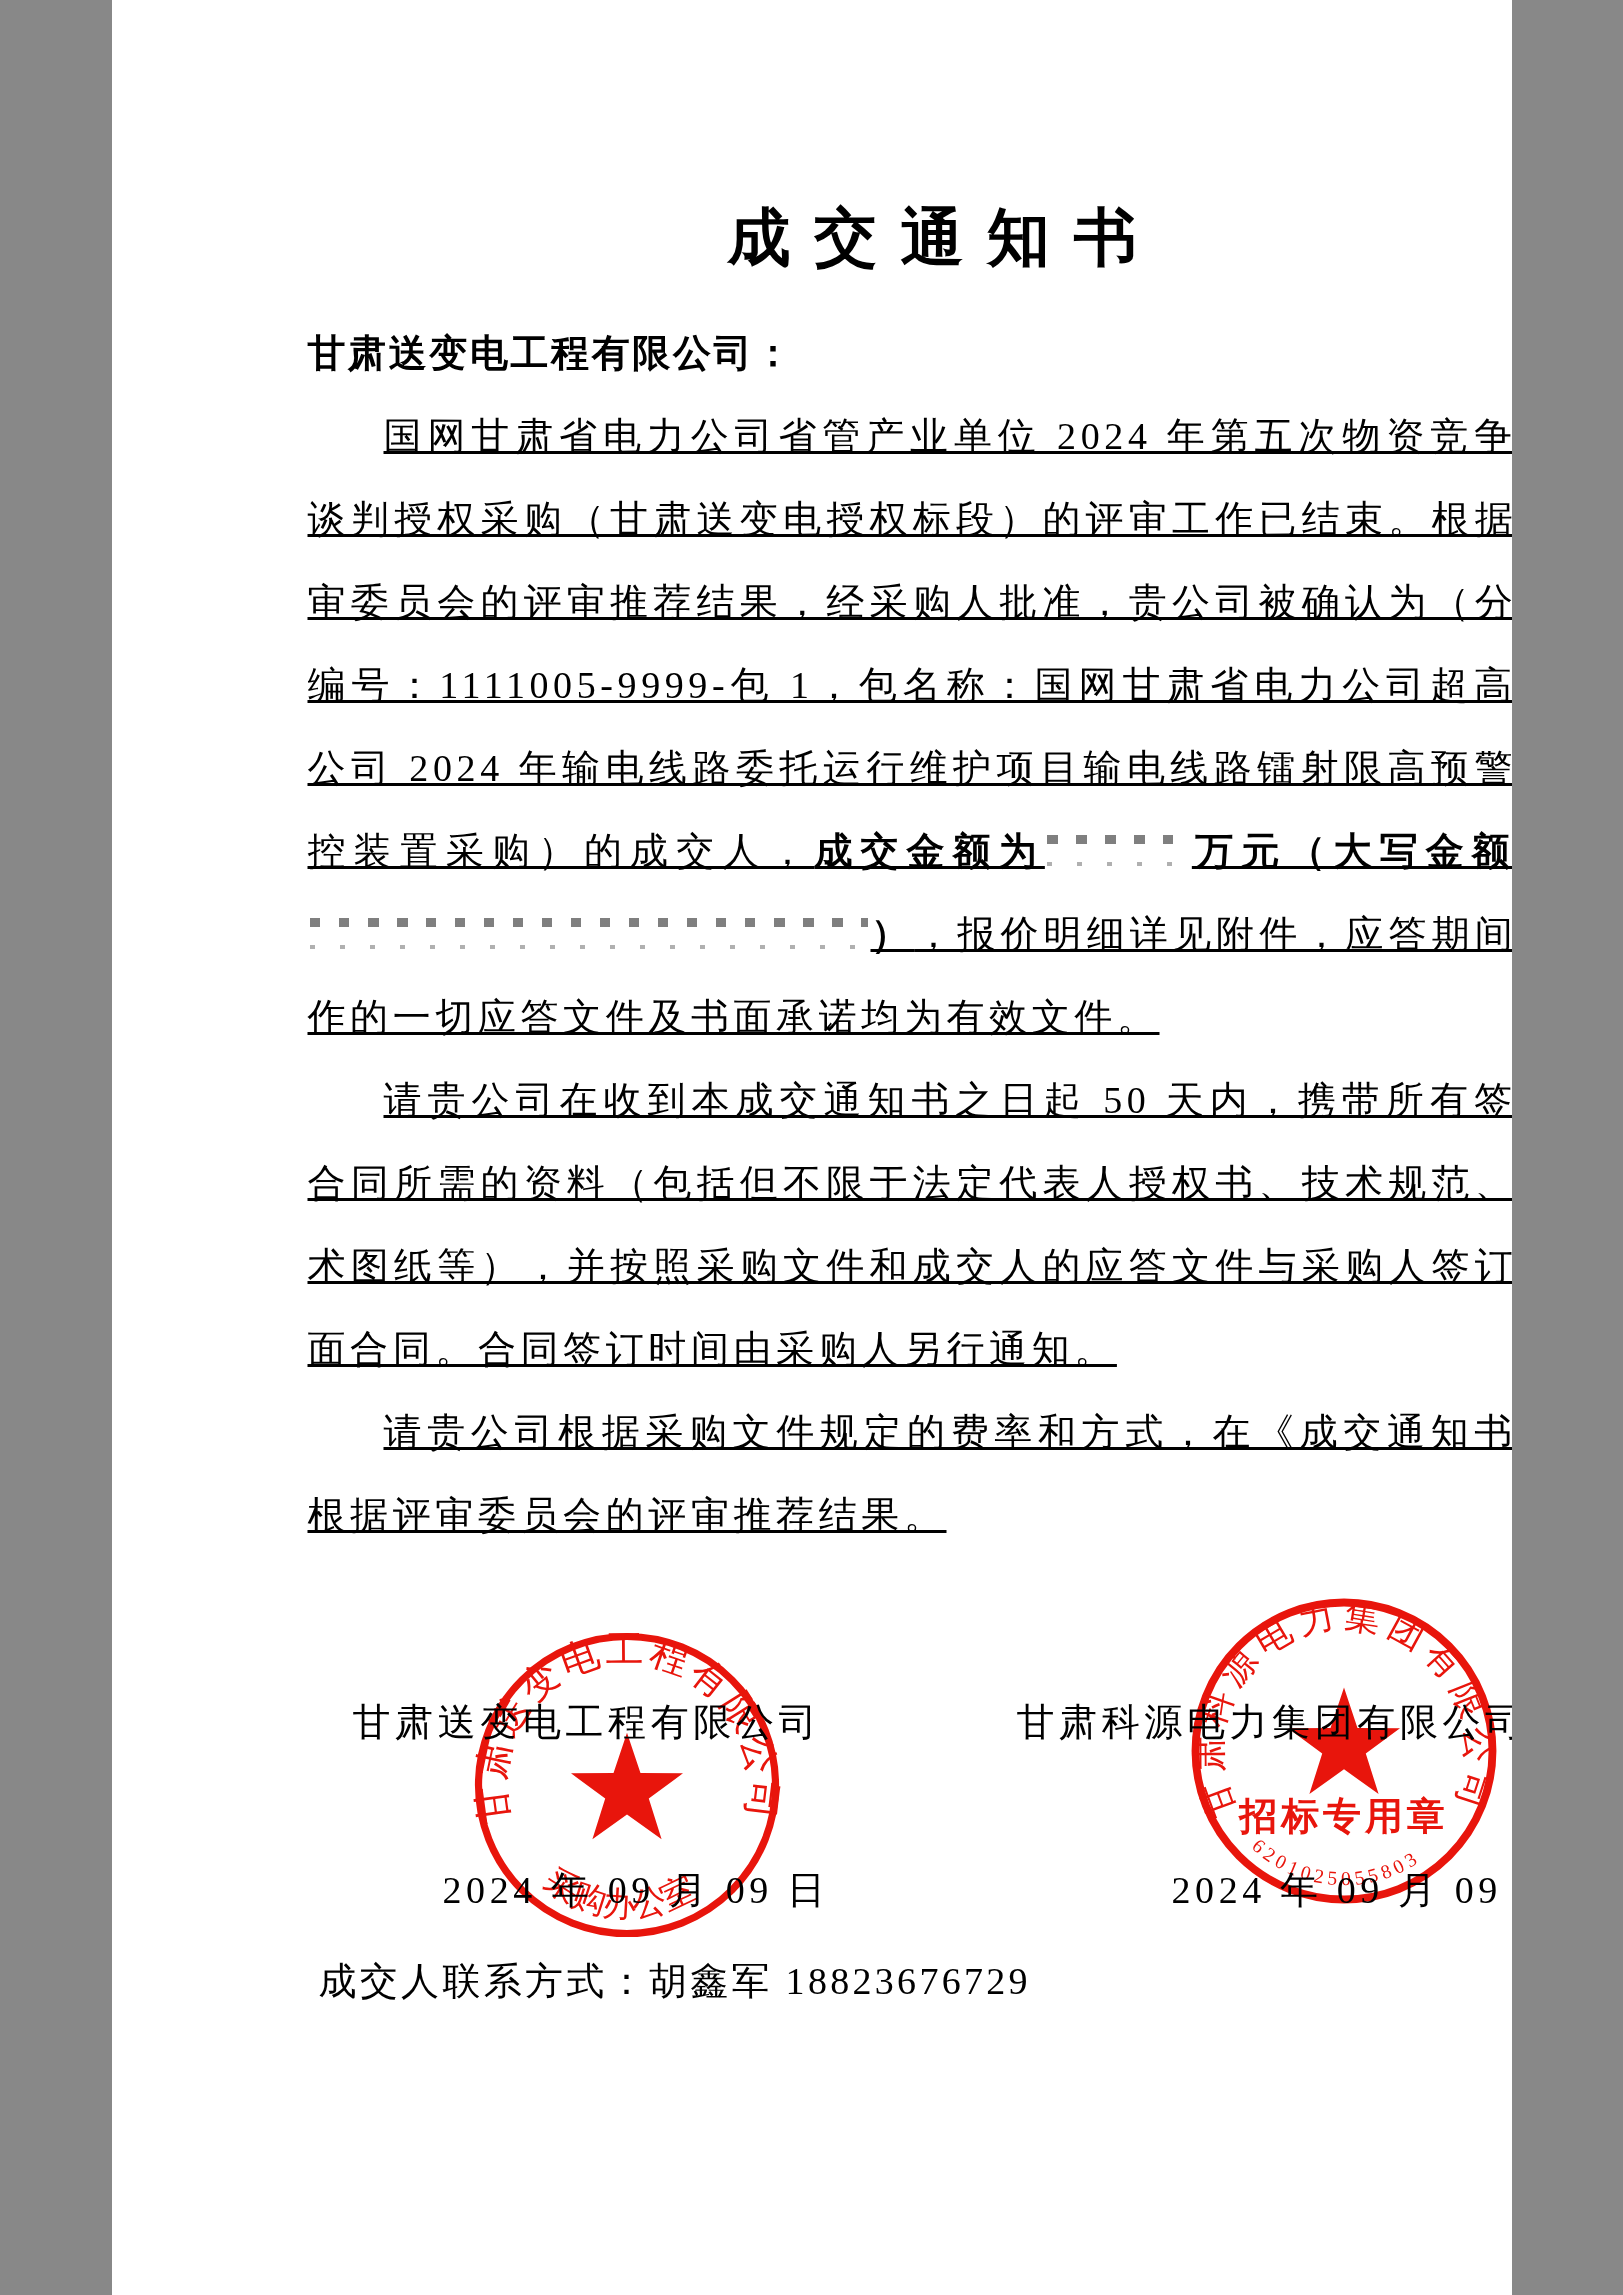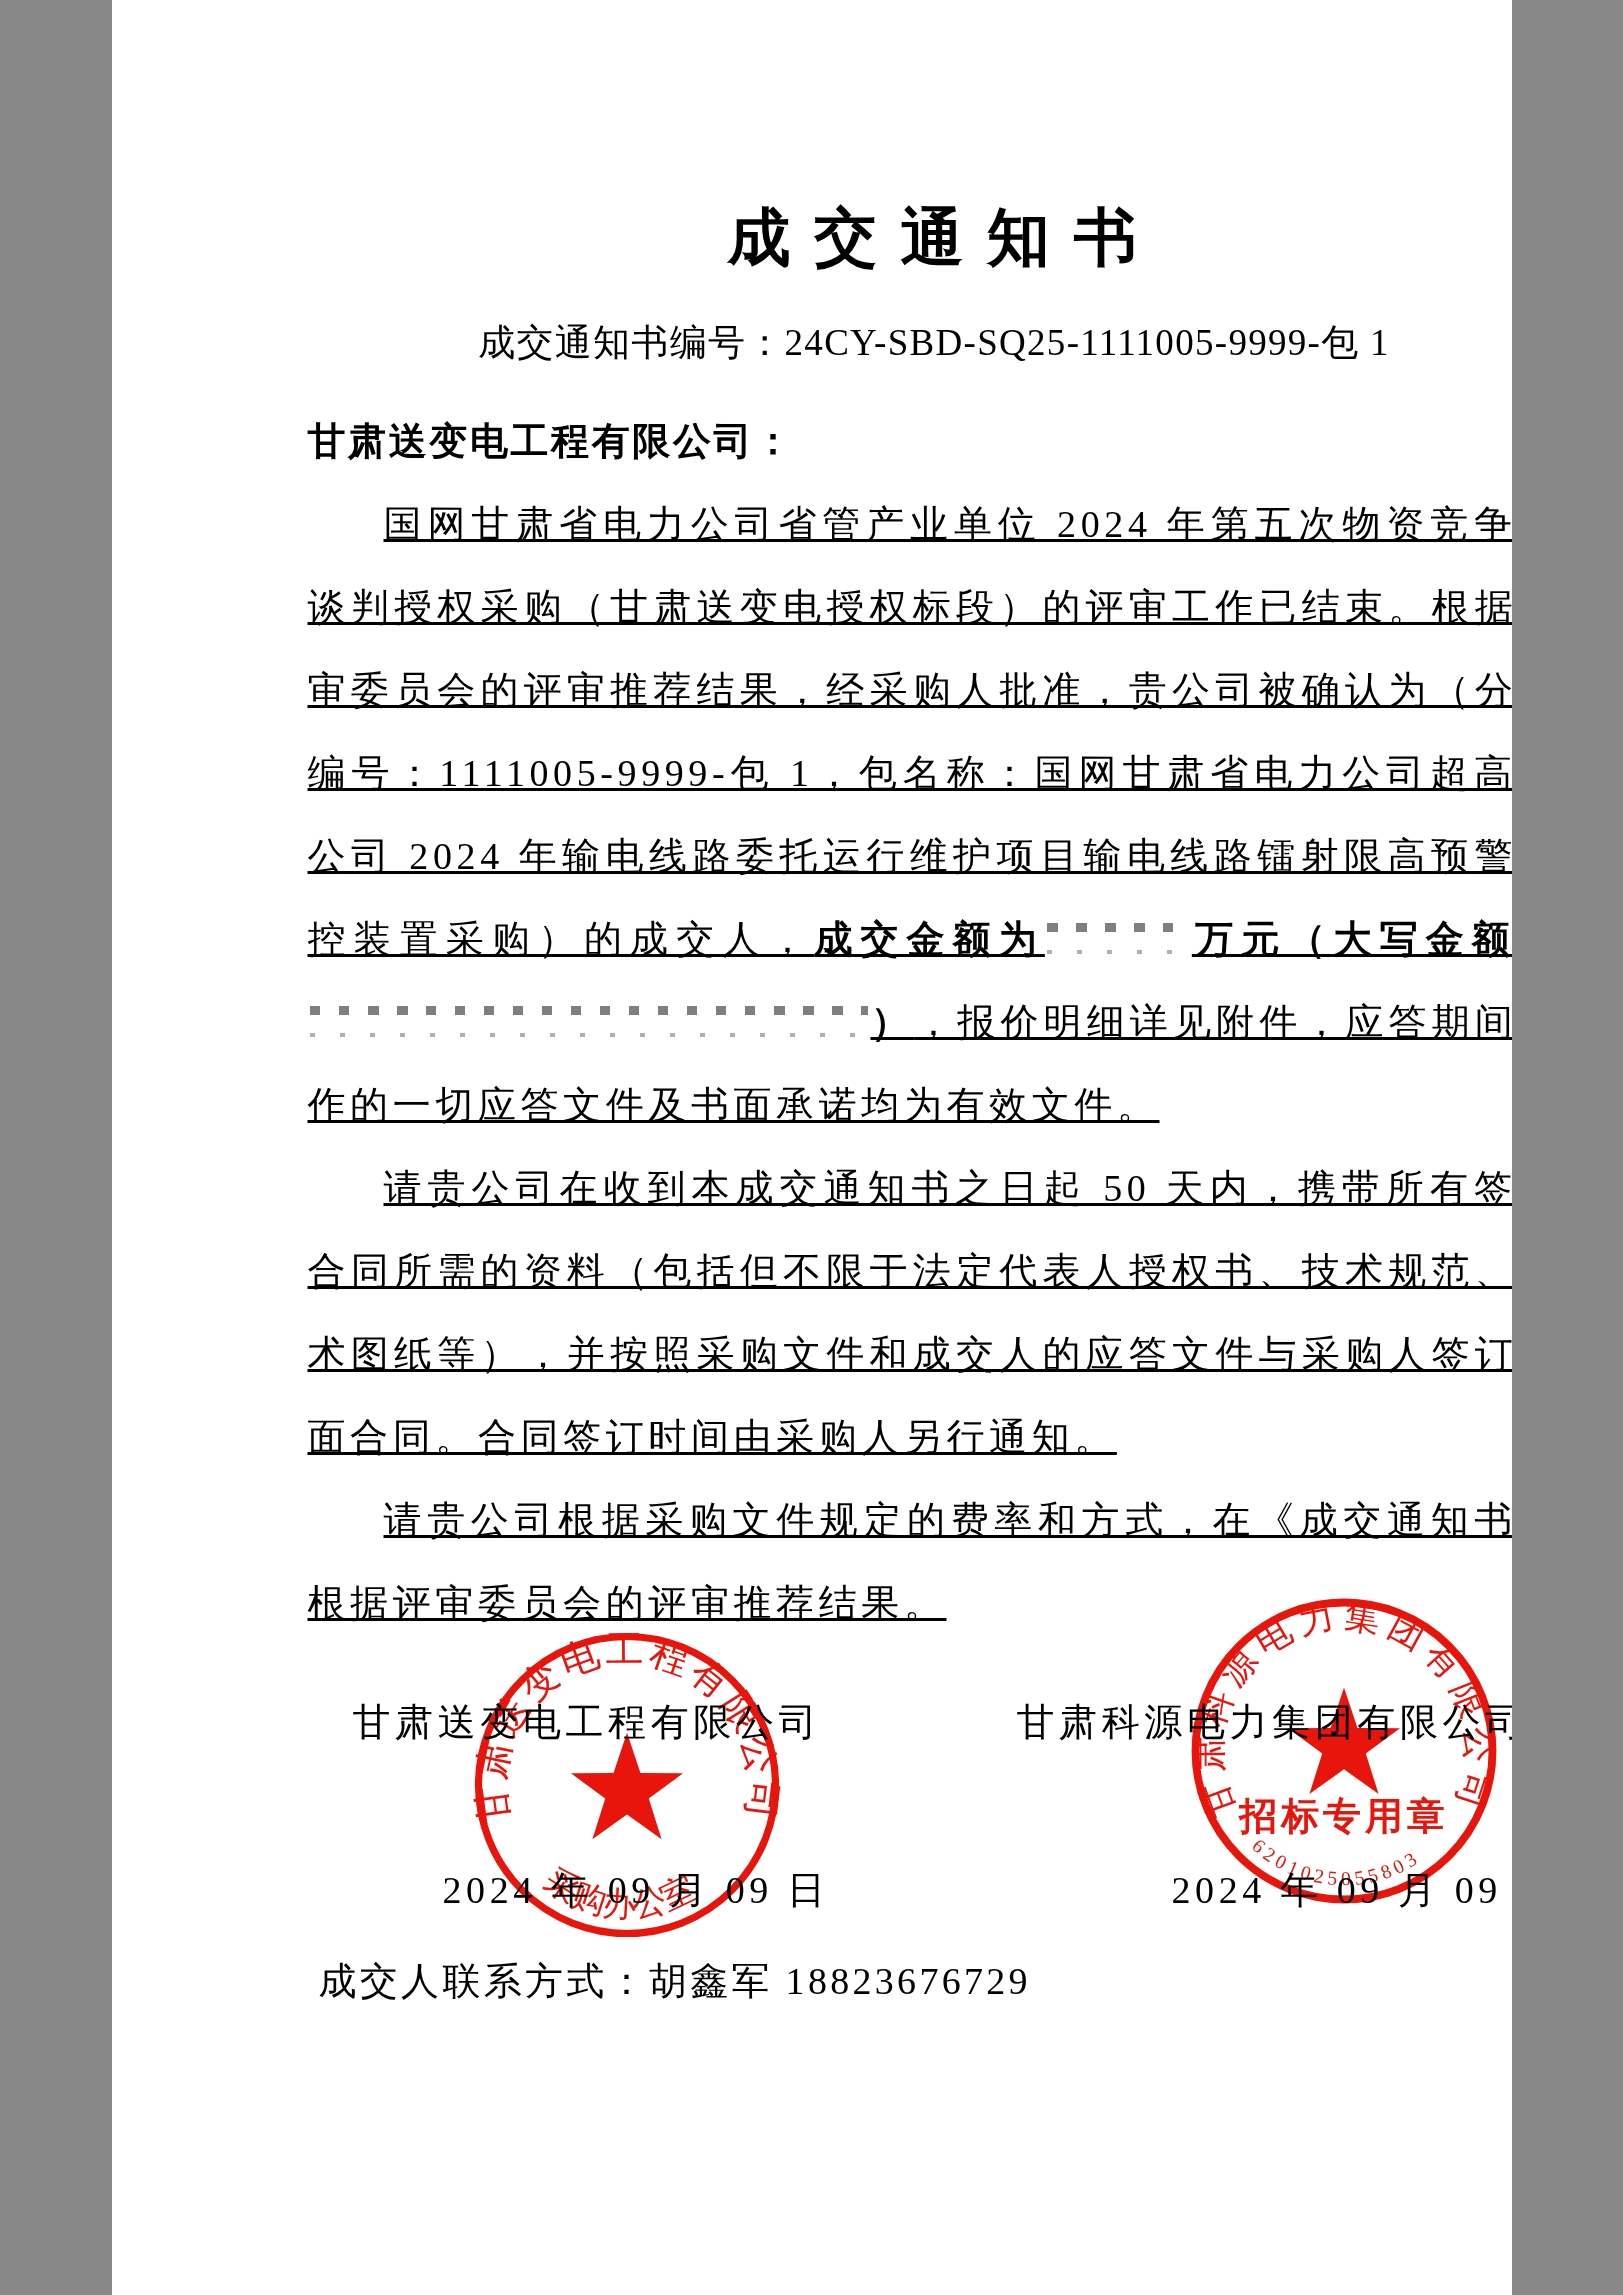"成交通知书编号：24CY-SBD-SQ25-1111005-9999-包 1" div.notice-no { html: <div>成交通知书编号：24CY-SBD-SQ25-1111005-9999-包 1</div> -> none }
